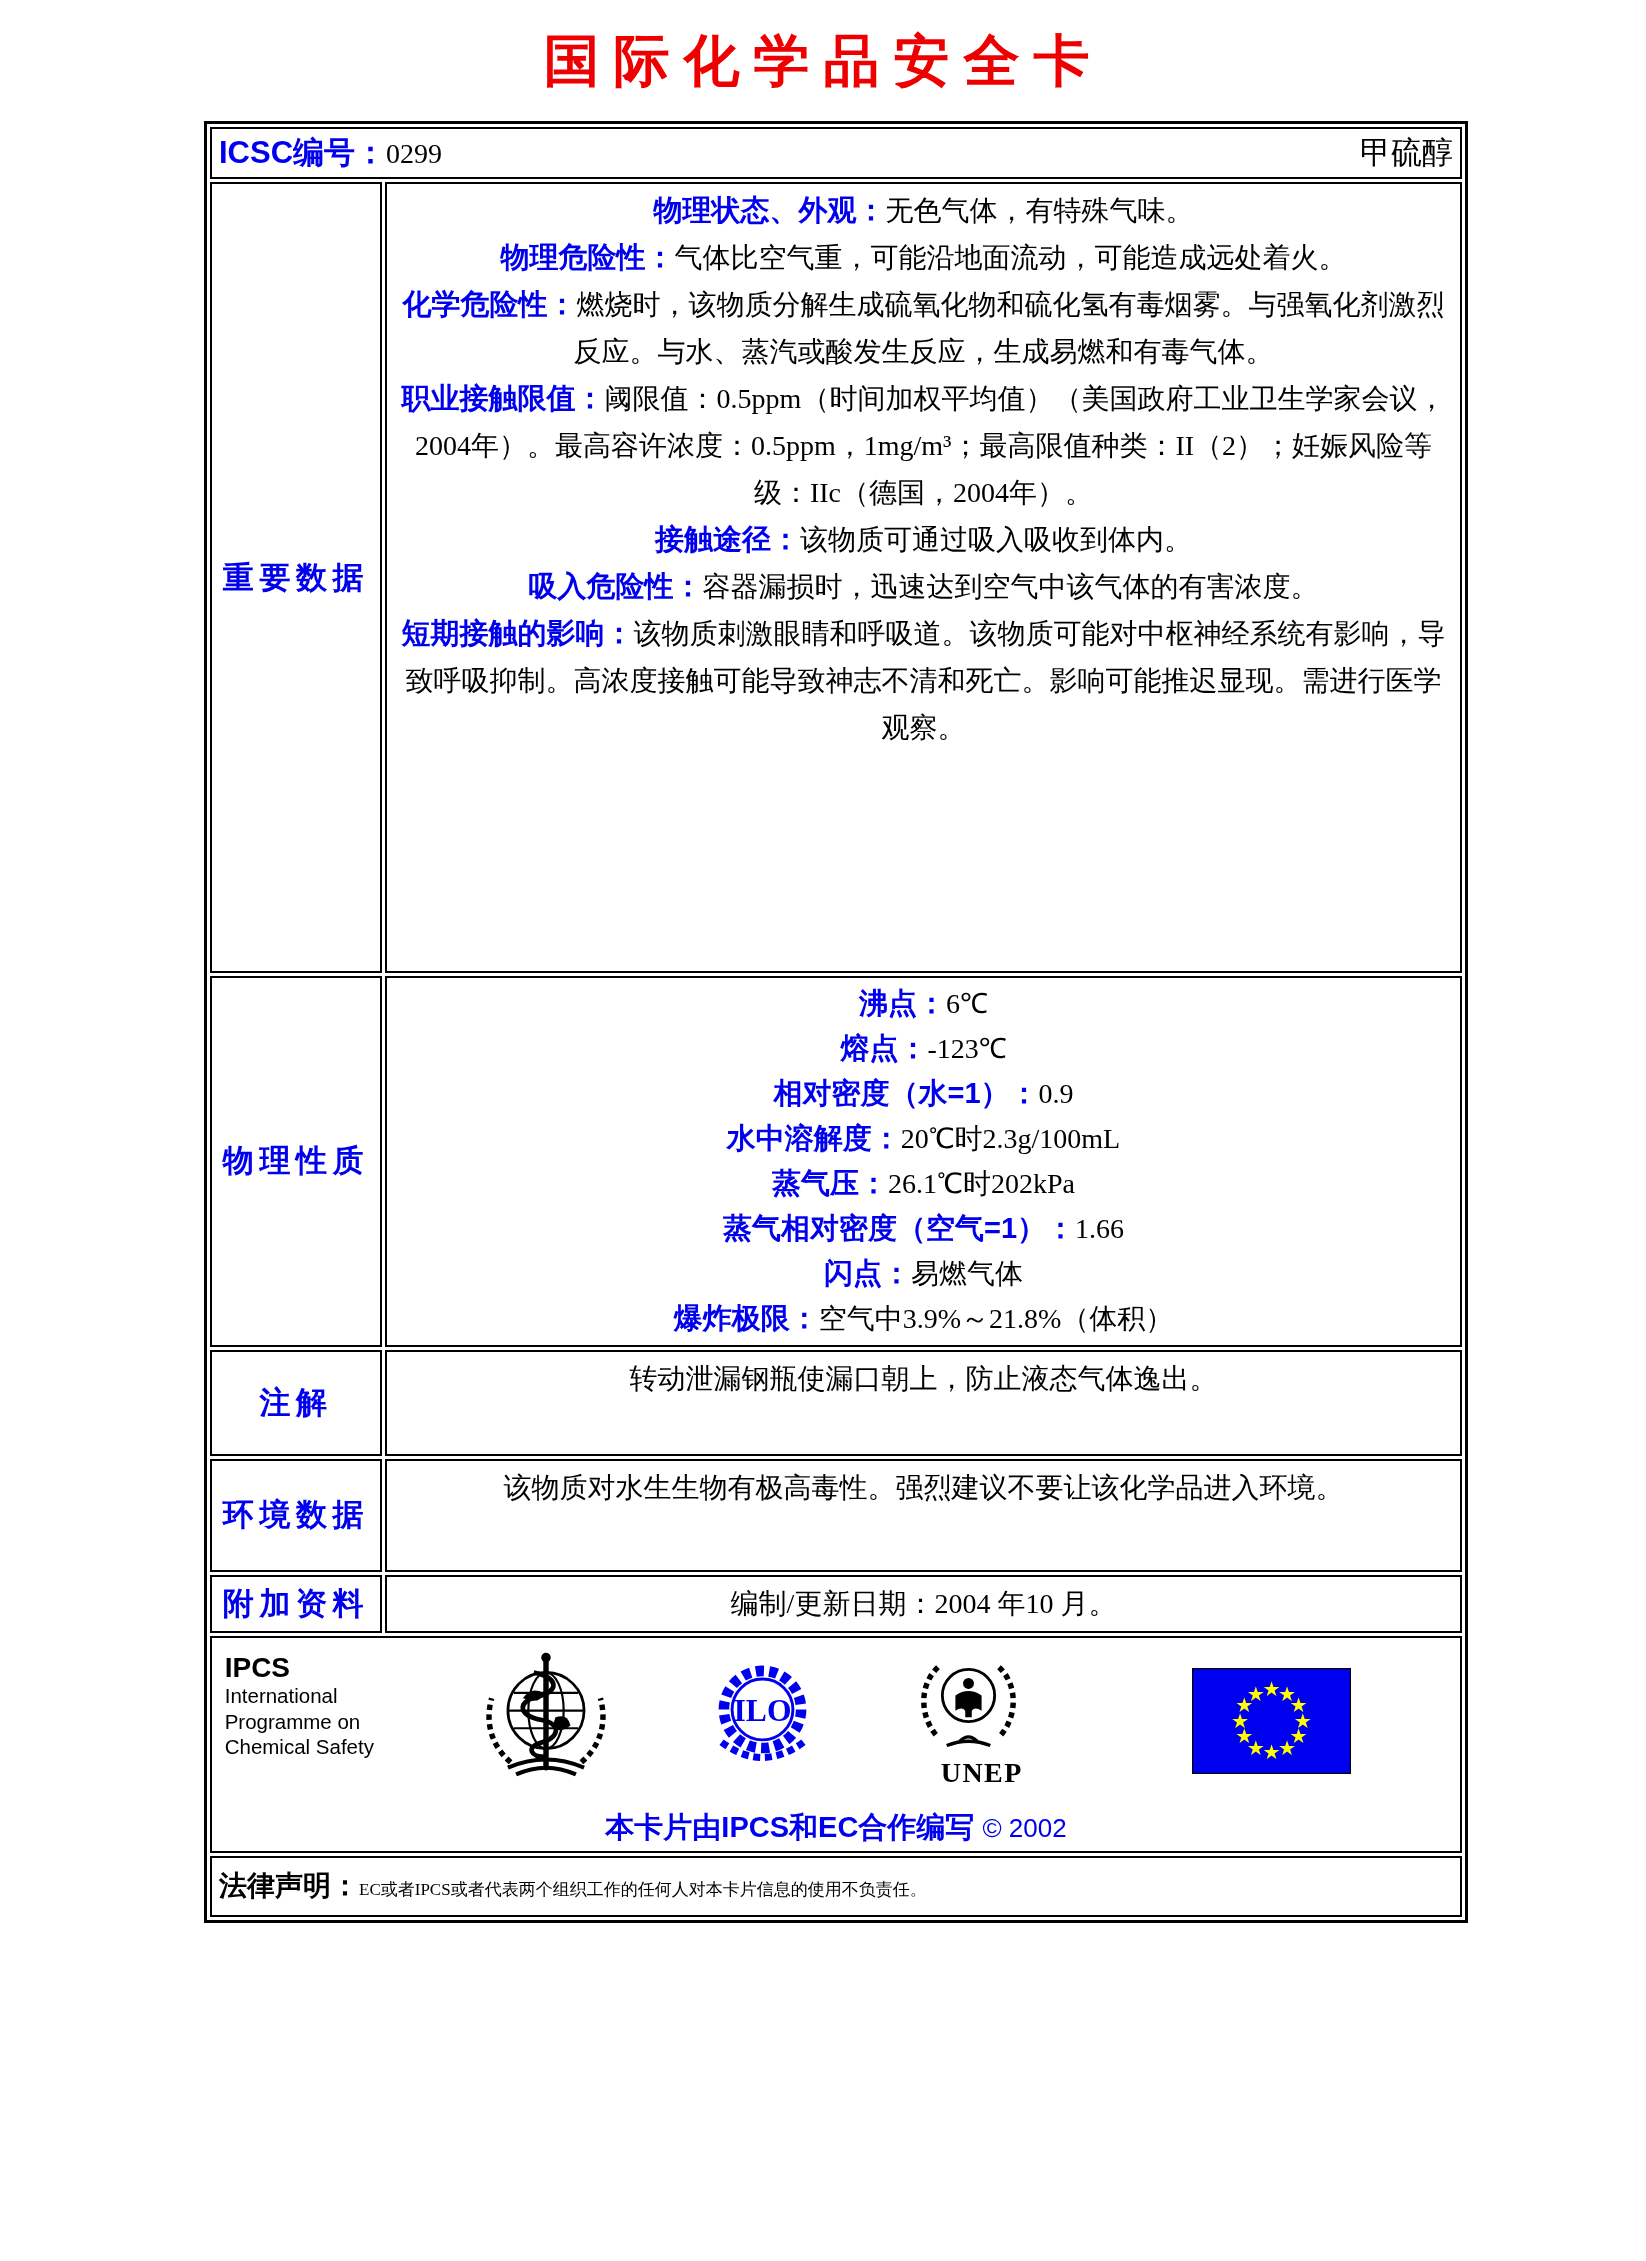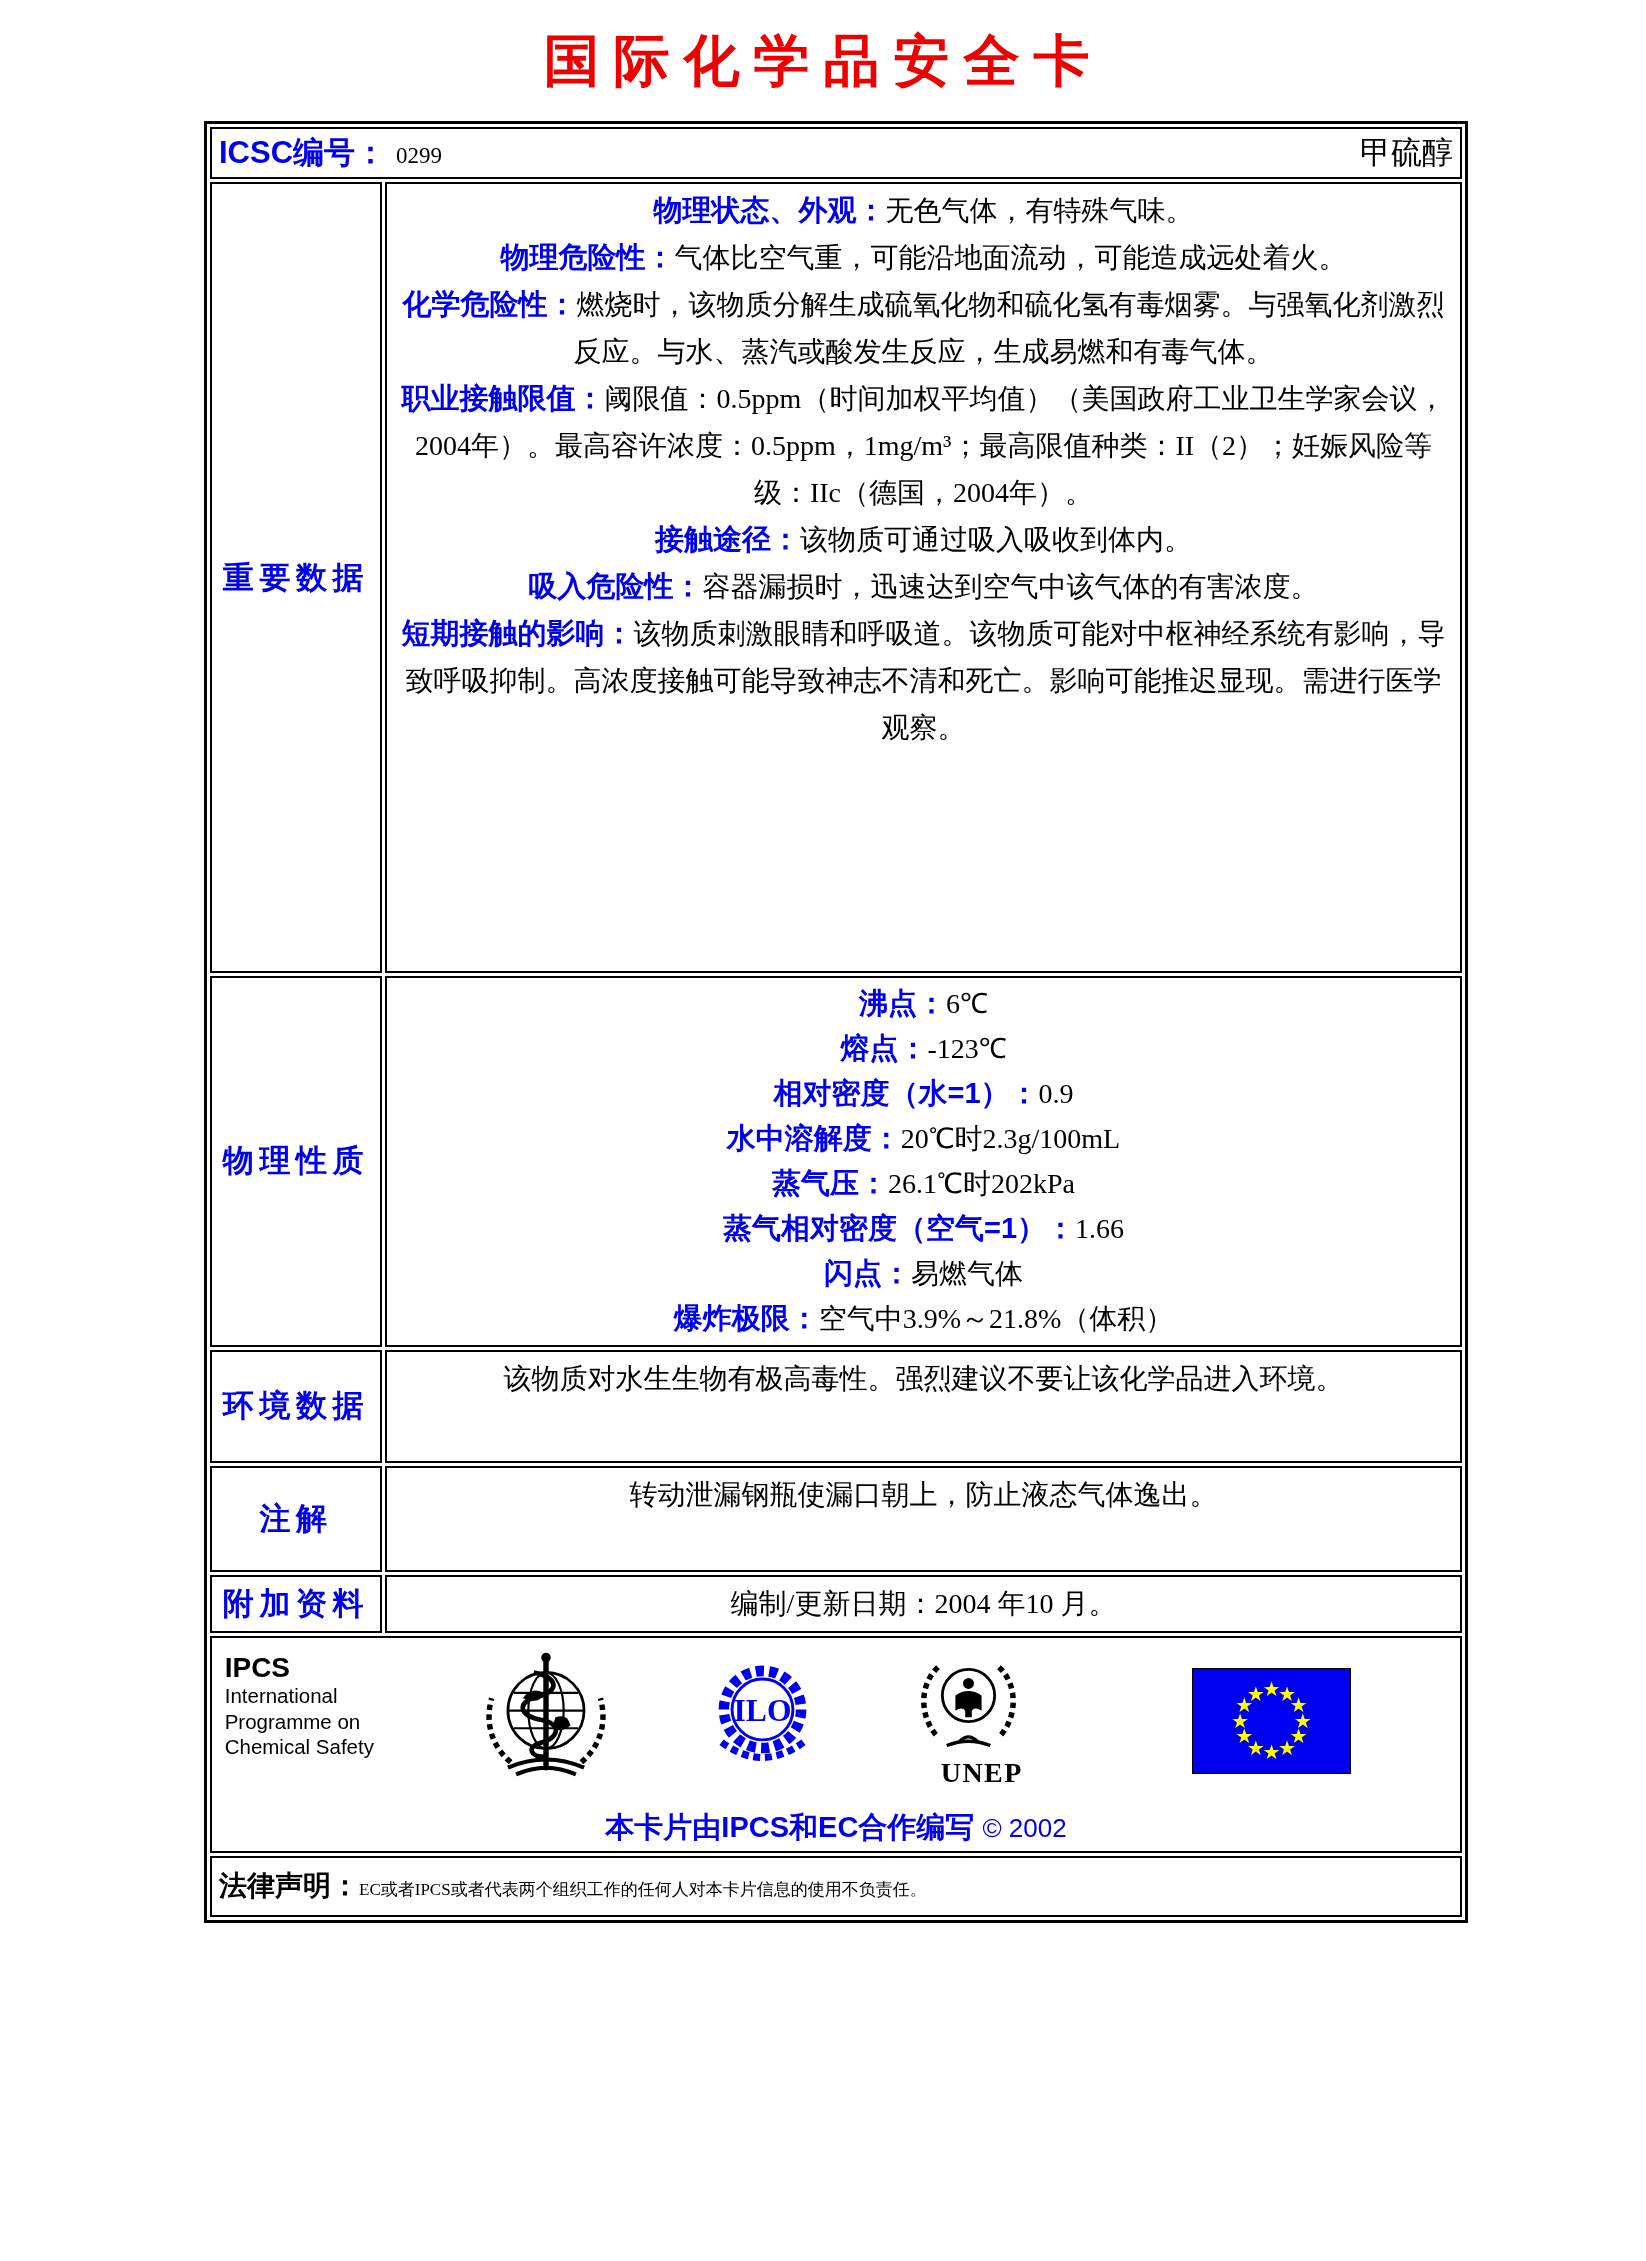"0299" .hdr-num { font-size: 23px -> 28px; margin-left: 10px -> 0 }
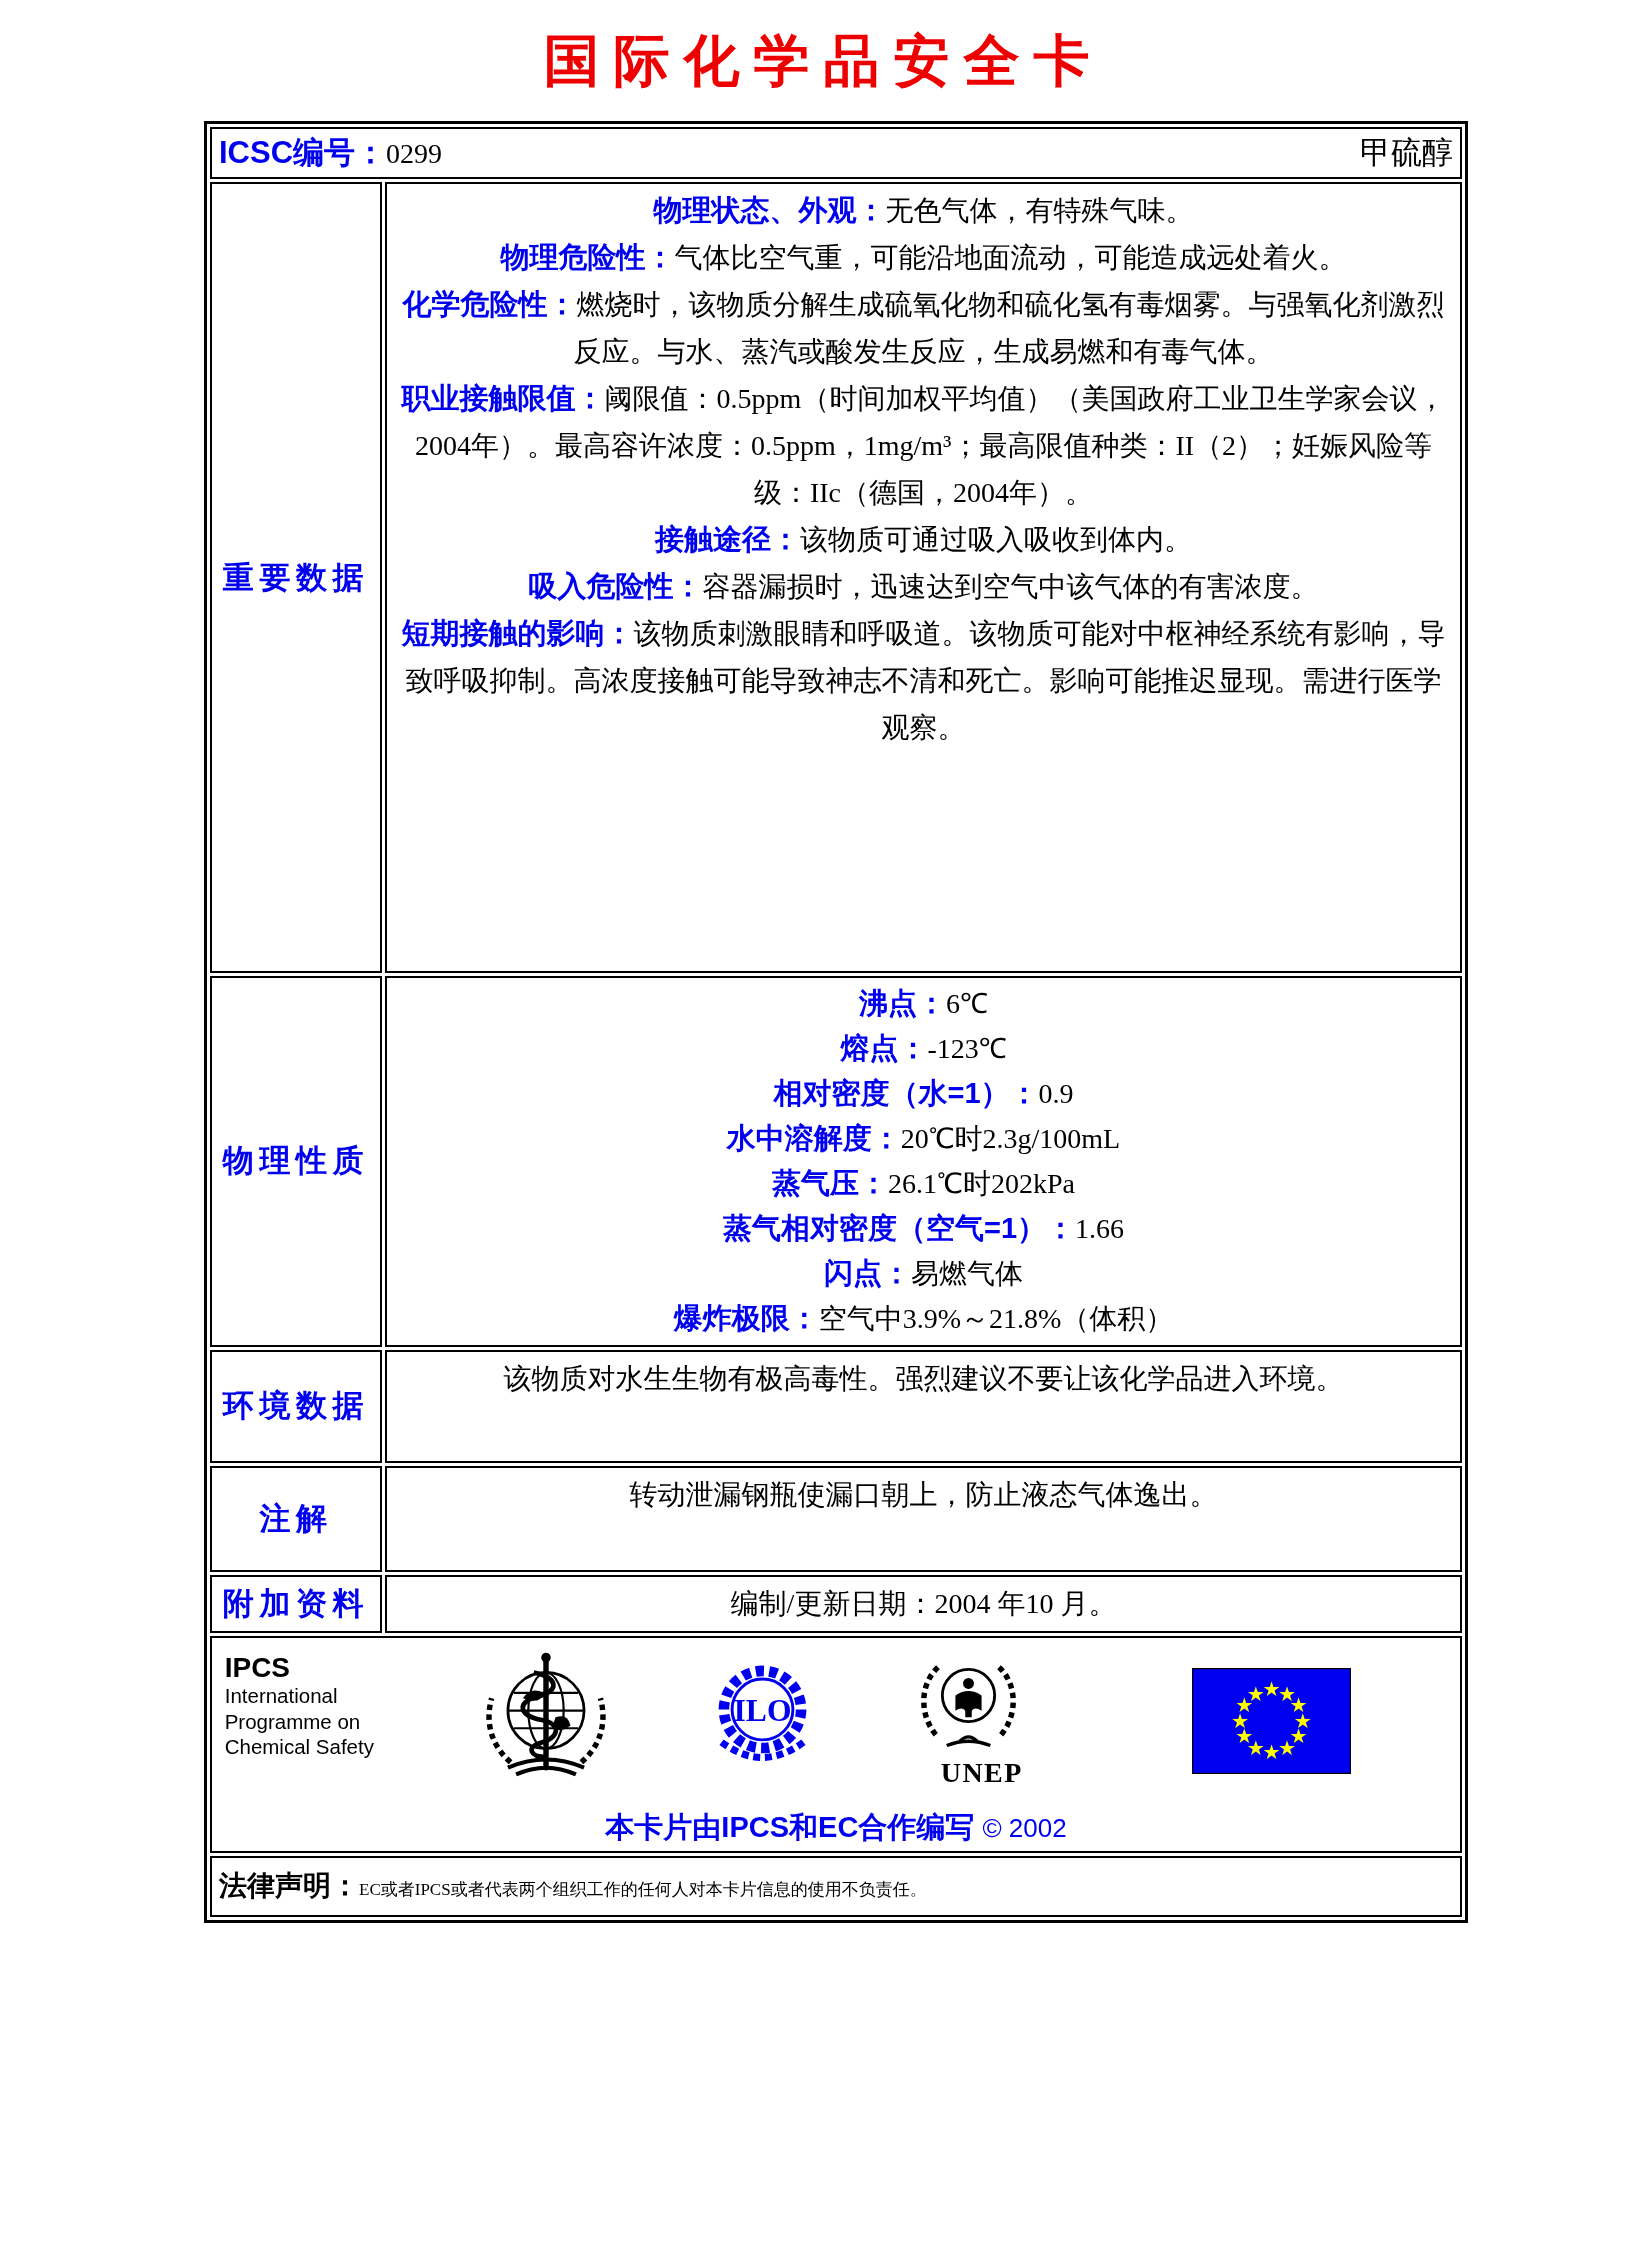"环境数据" tr { order: before "注解" -> after "注解" }
